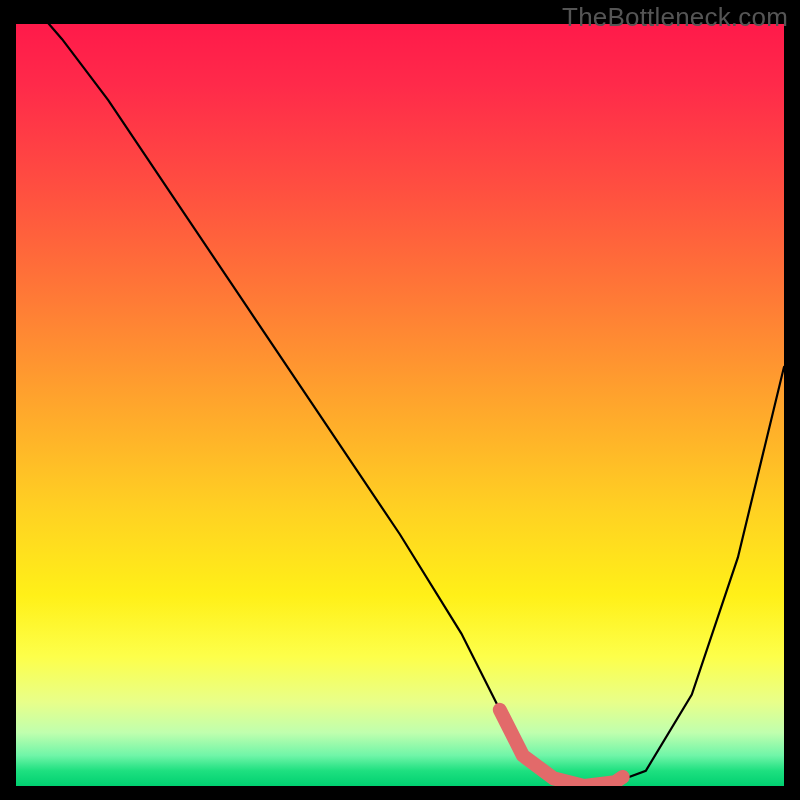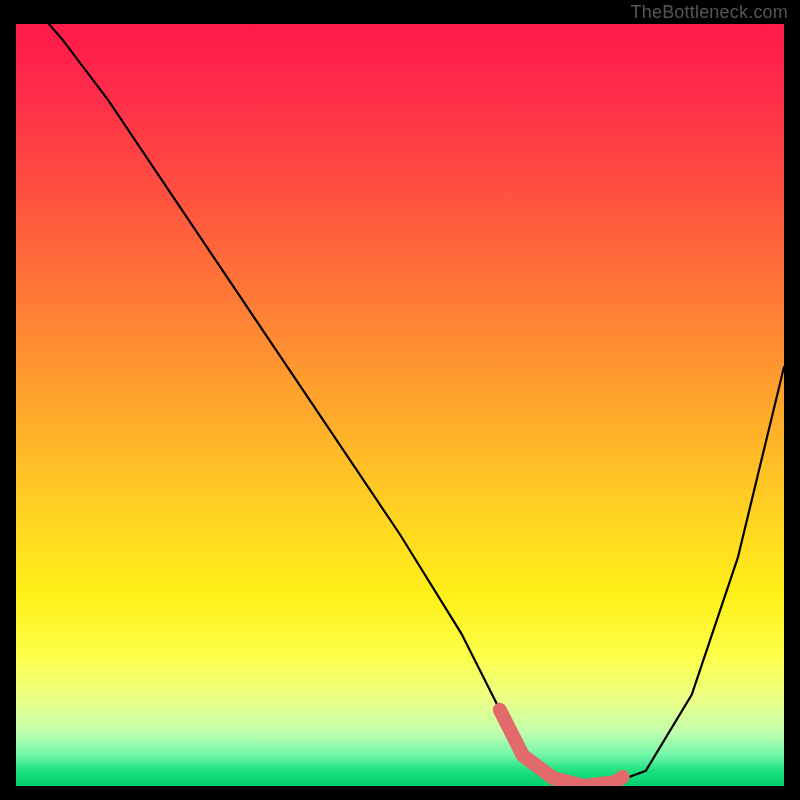"TheBottleneck.com" .watermark { font-size: 18px -> 26px }
